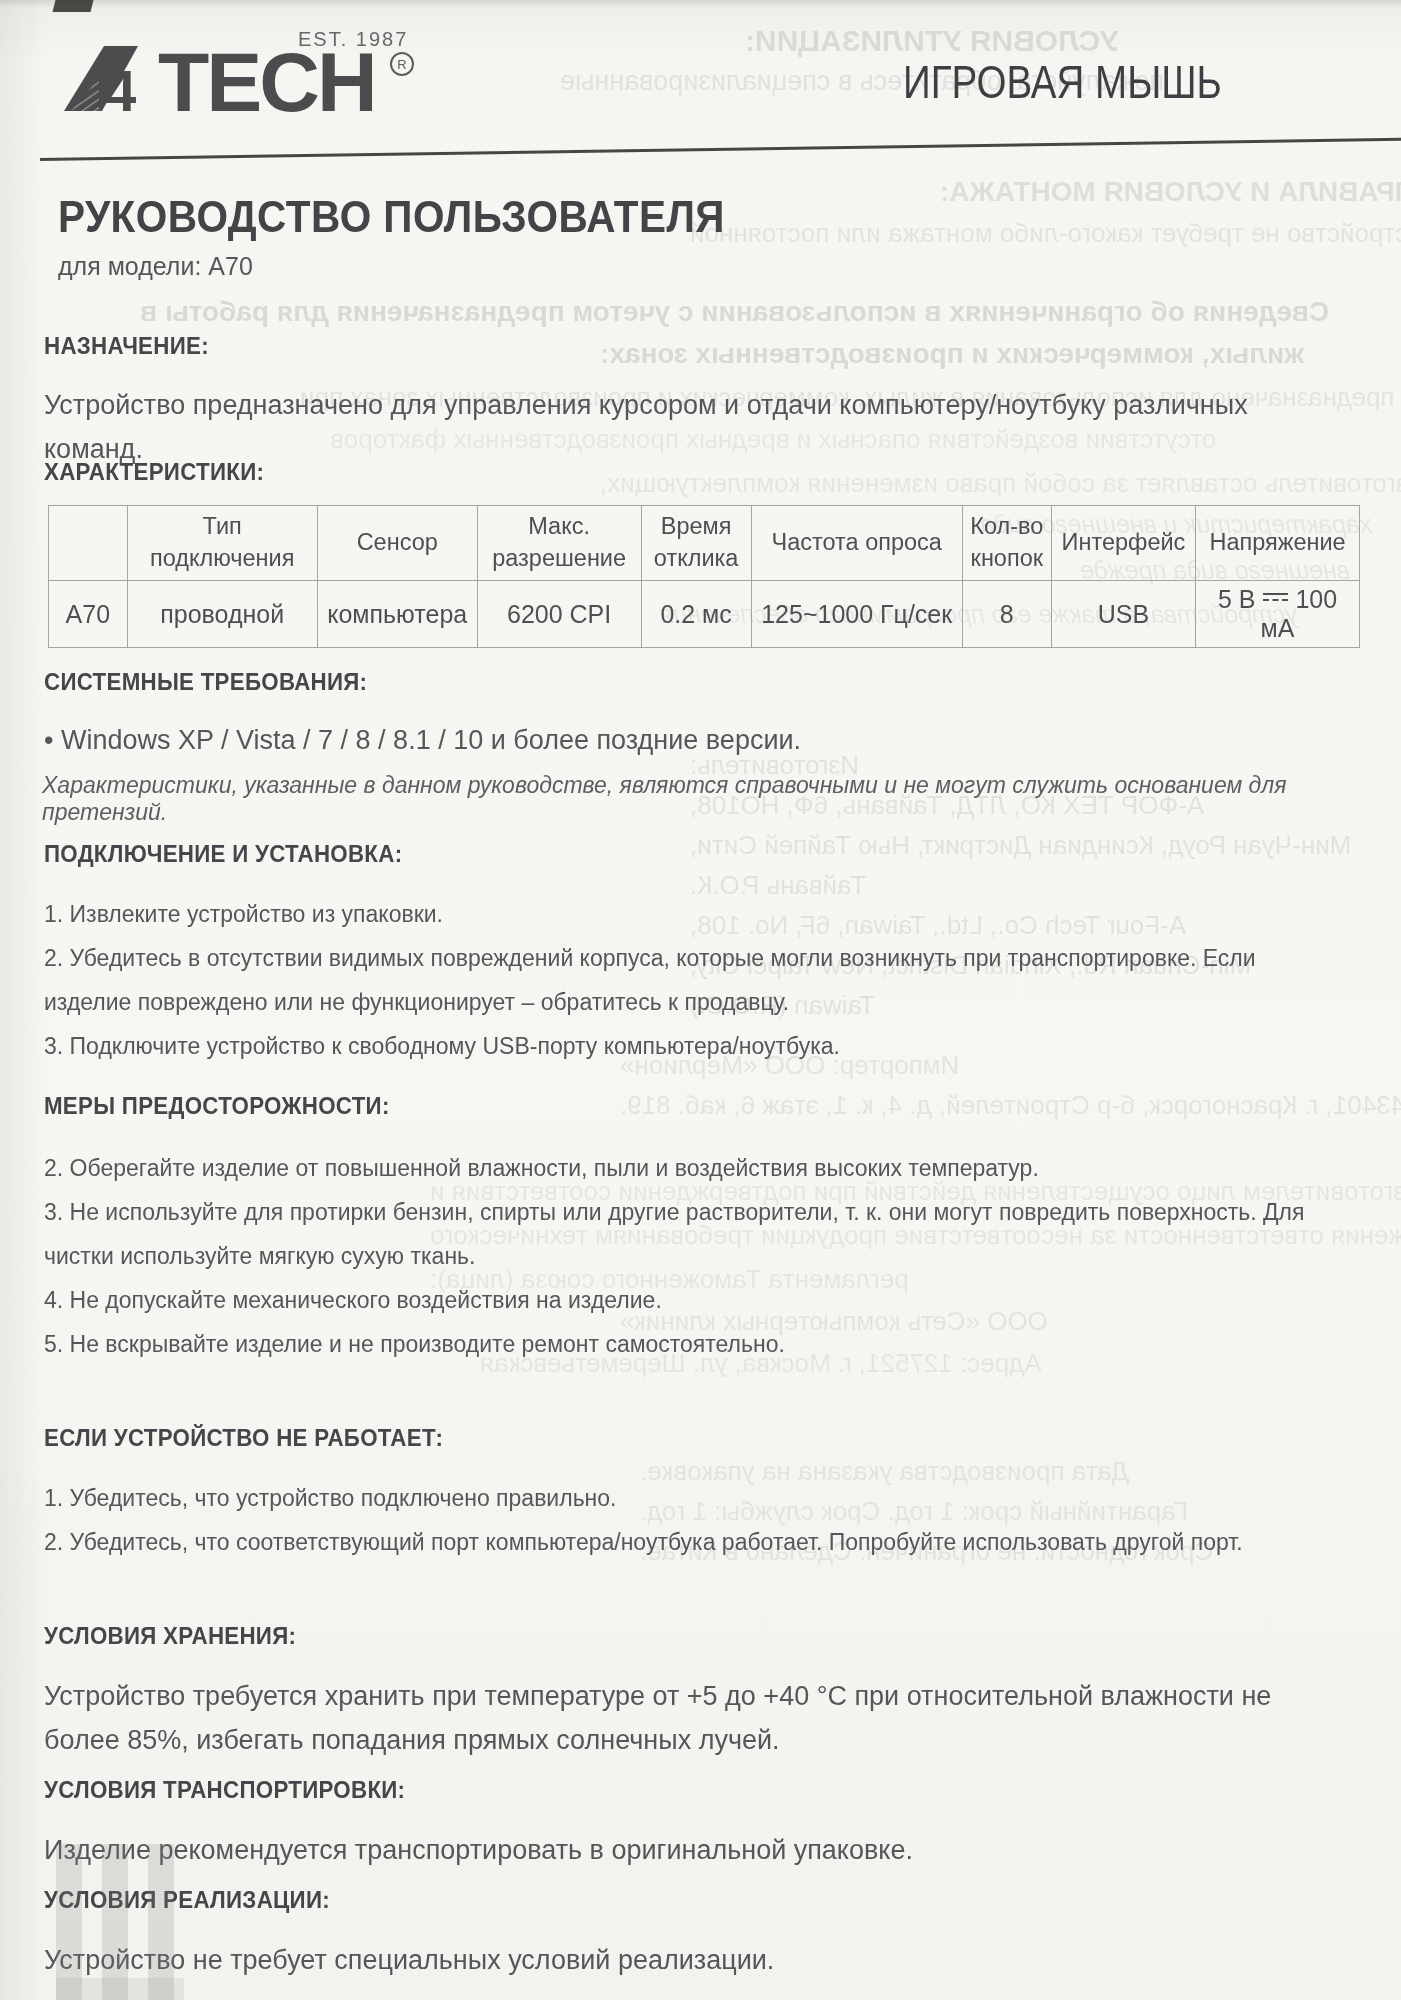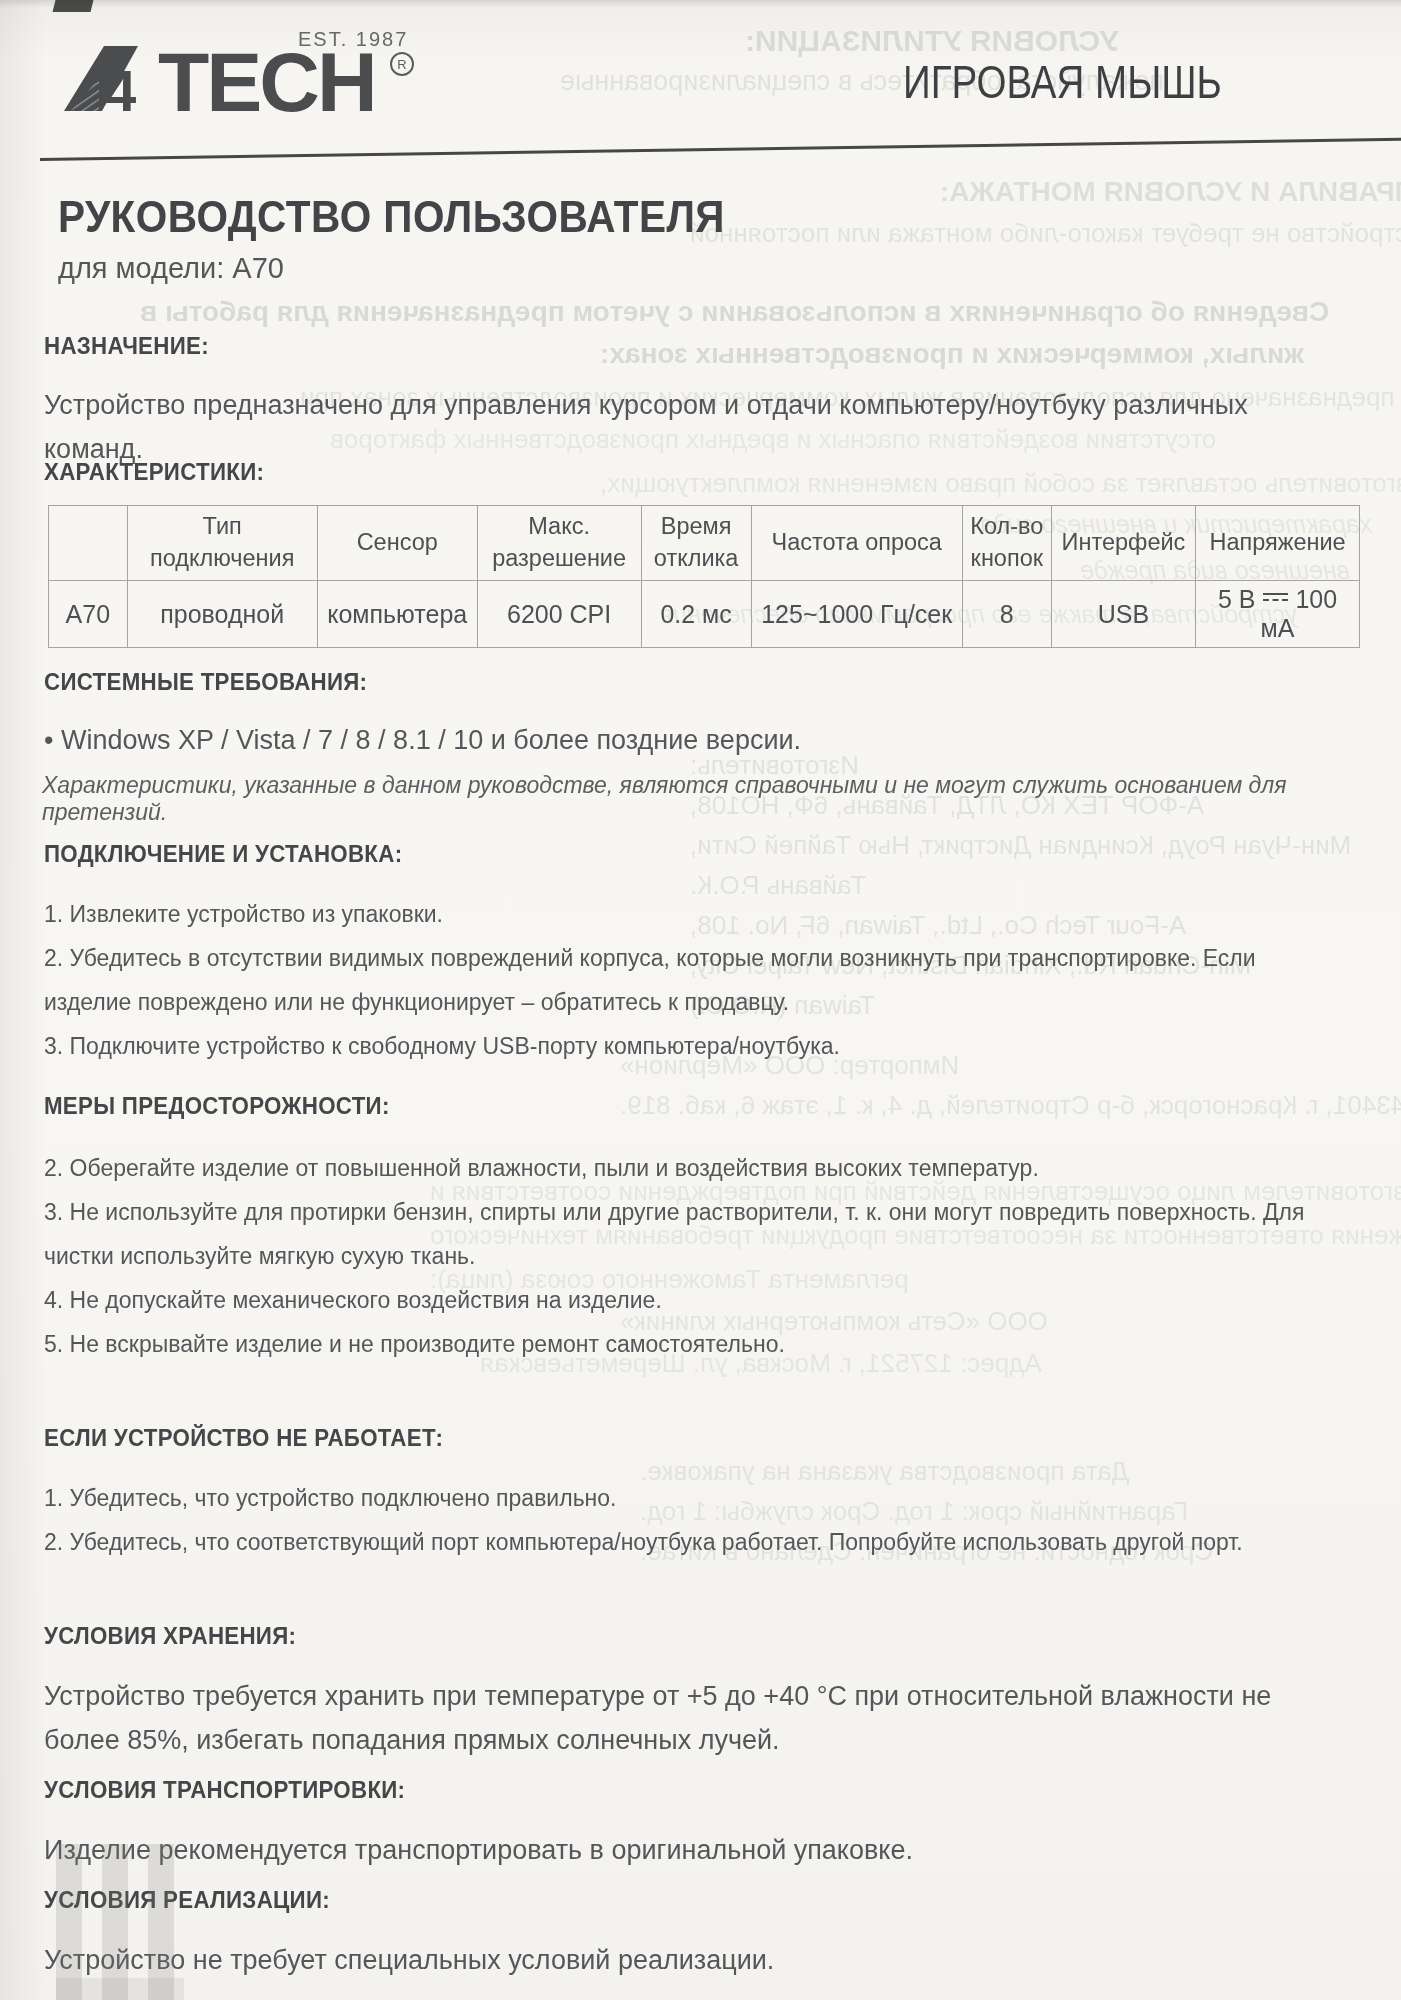"для модели: A70" .model { font-size: 29px -> 25px }
